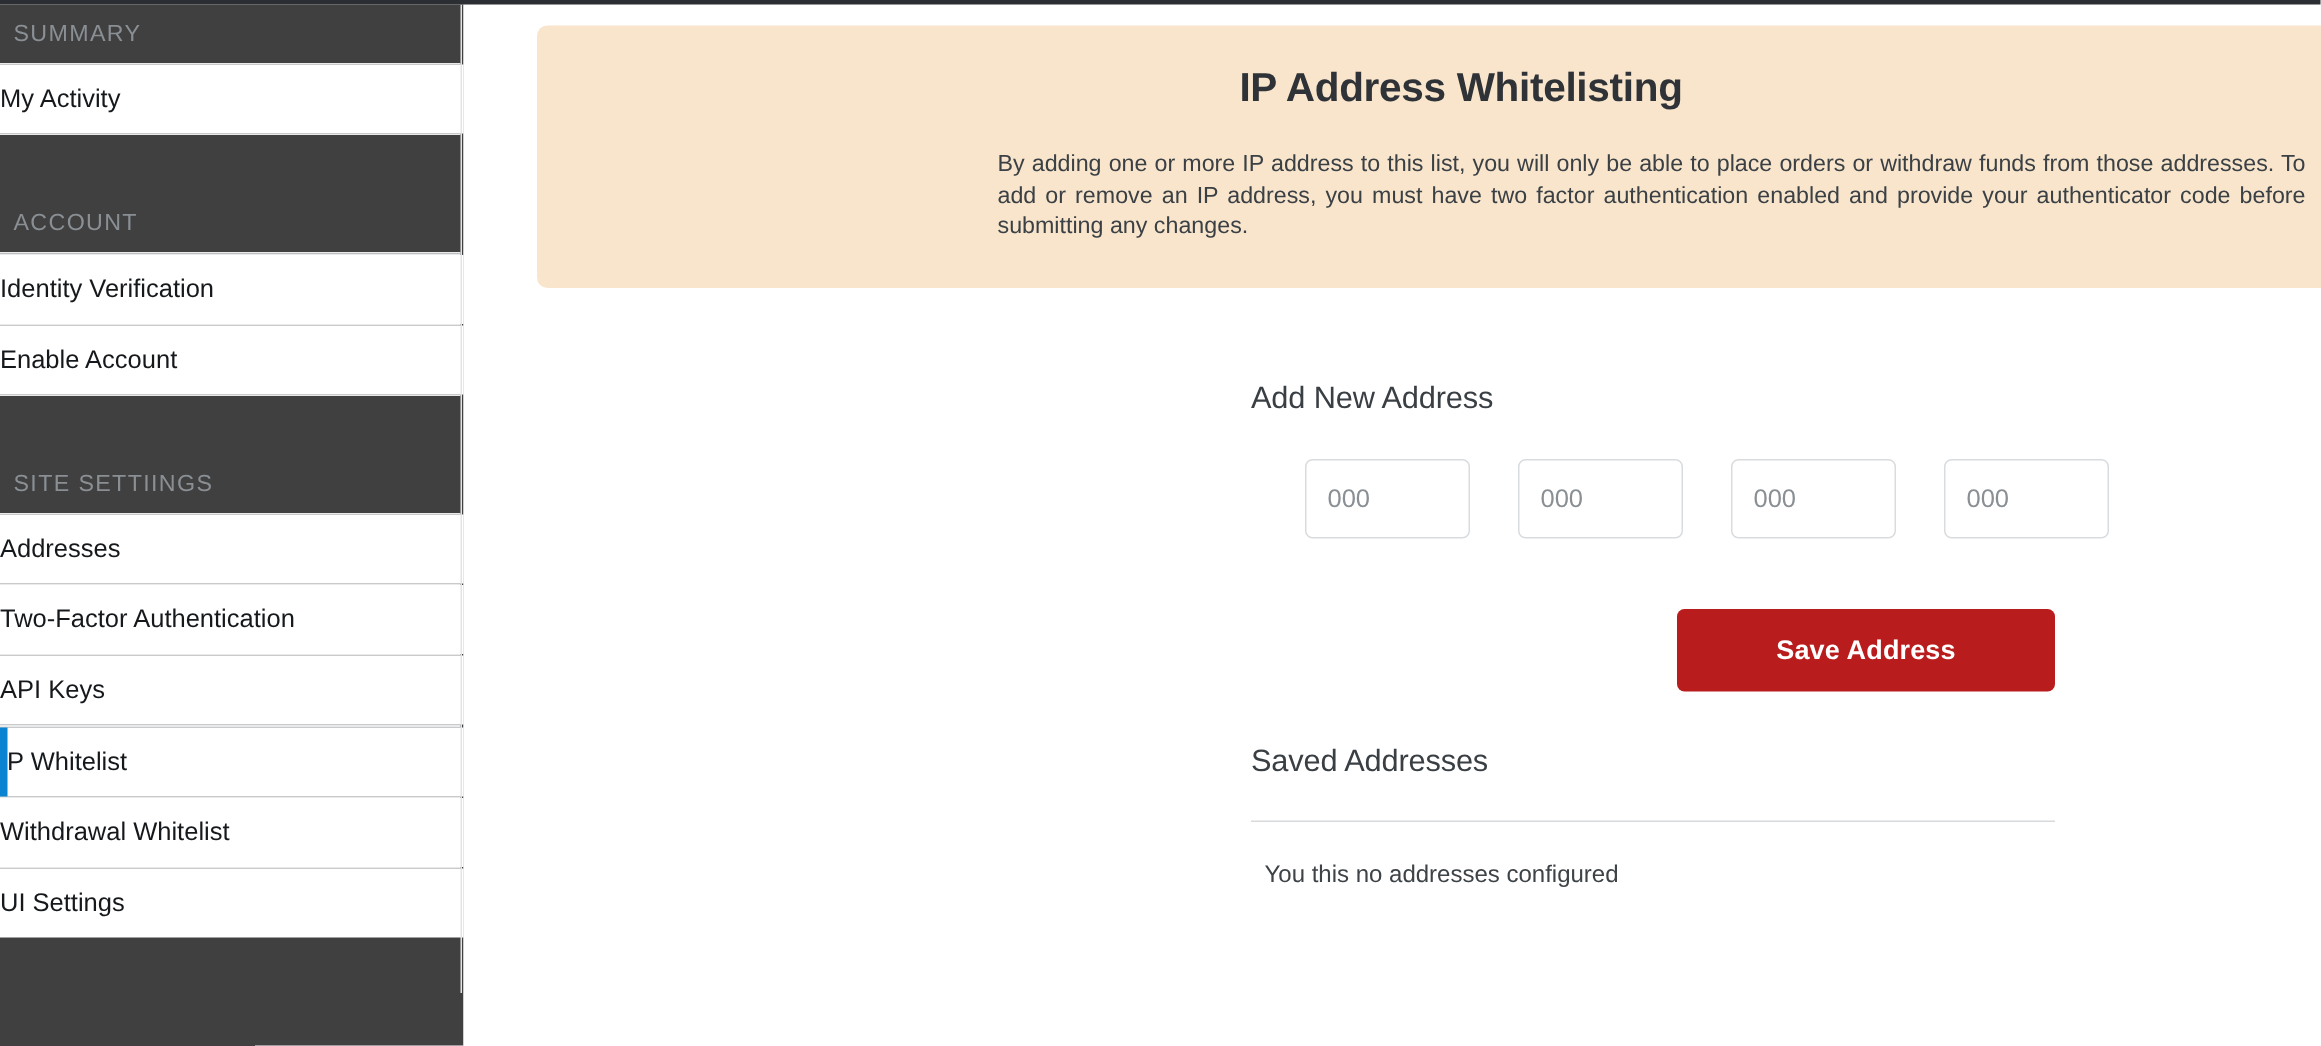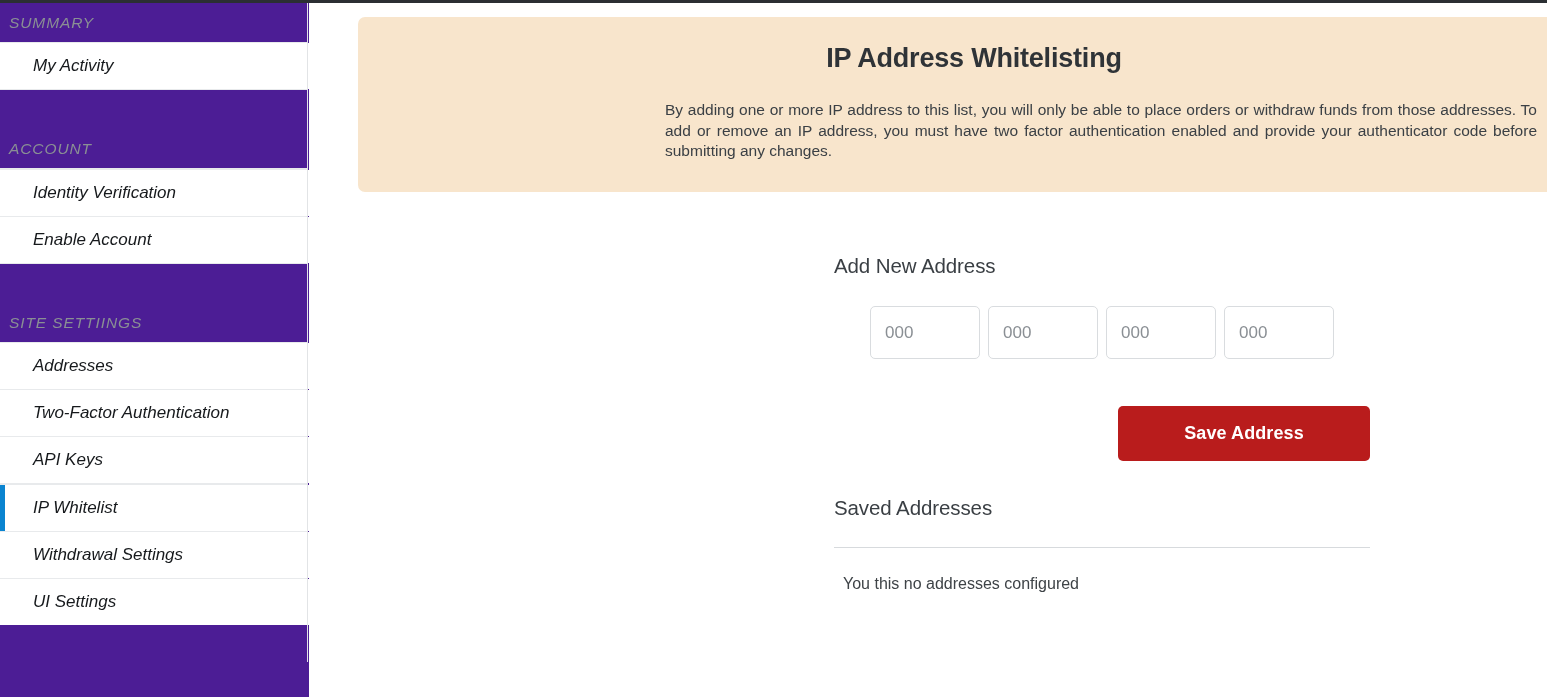"SUMMARY" #sidebar { background: #4c1d95 -> #404040; font-style: italic -> none }
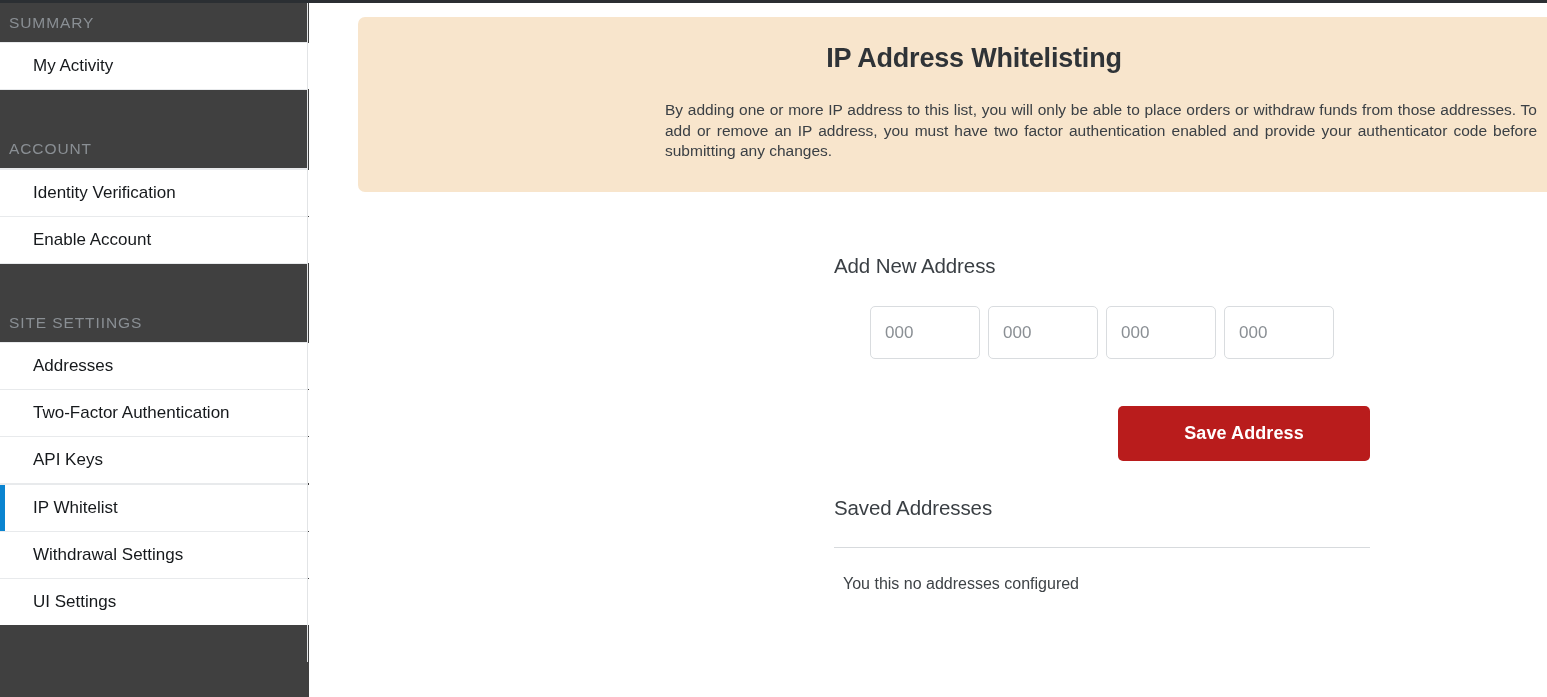"My Activity" .nav-item { padding-left: 33px -> none }
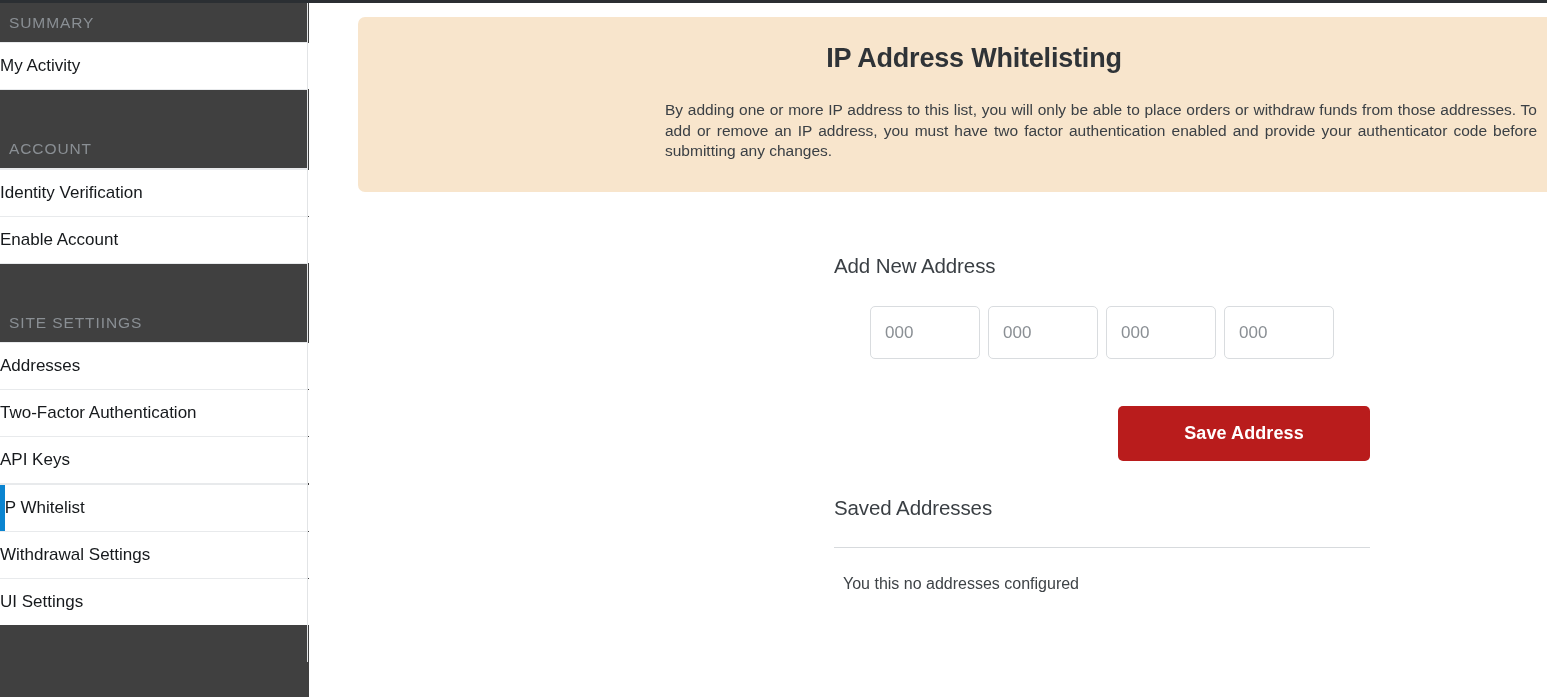"000" #octet-row { gap: 8px -> 32px }
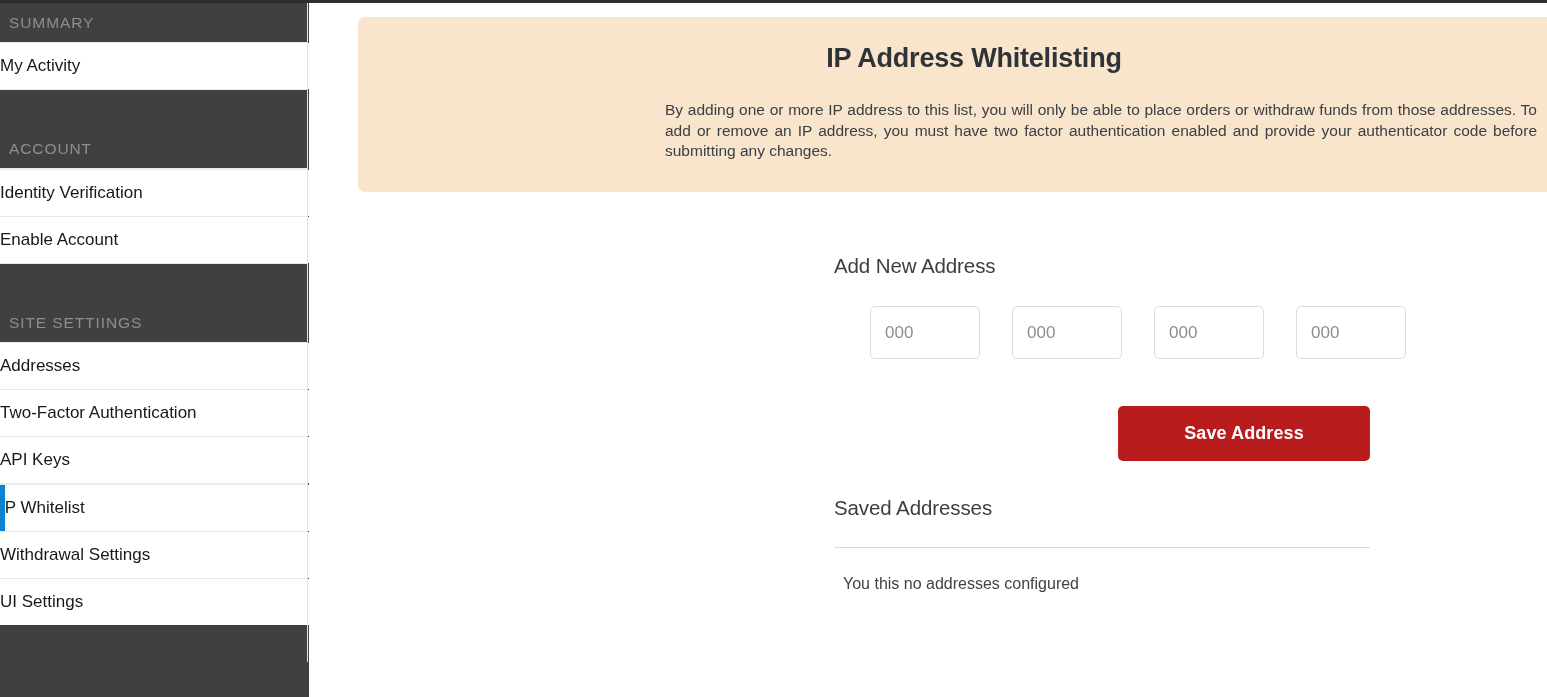"Withdrawal Settings" span { text: Settings -> Whitelist }
